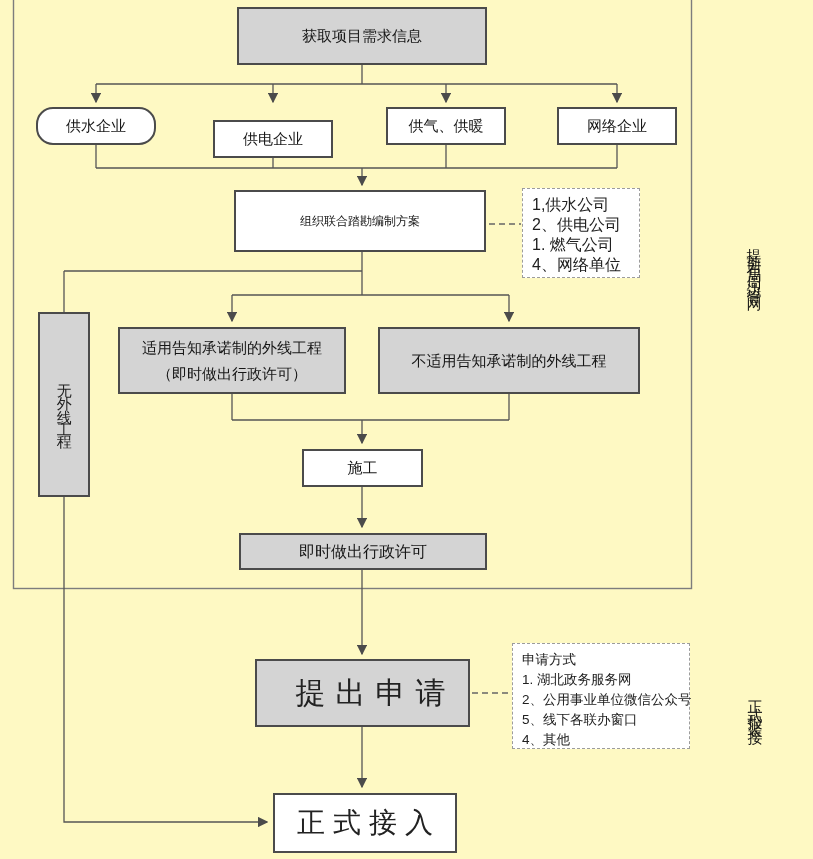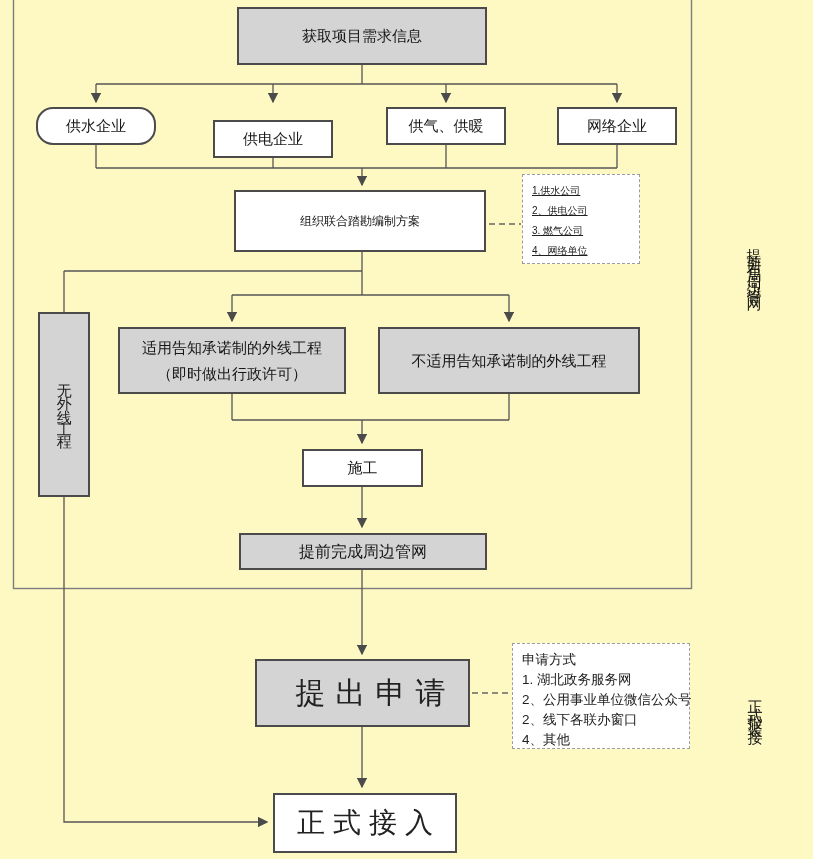"1,供水公司" div.note { font-size: 10px -> 16px; text-decoration: underline -> none; top: 174px -> 188px }
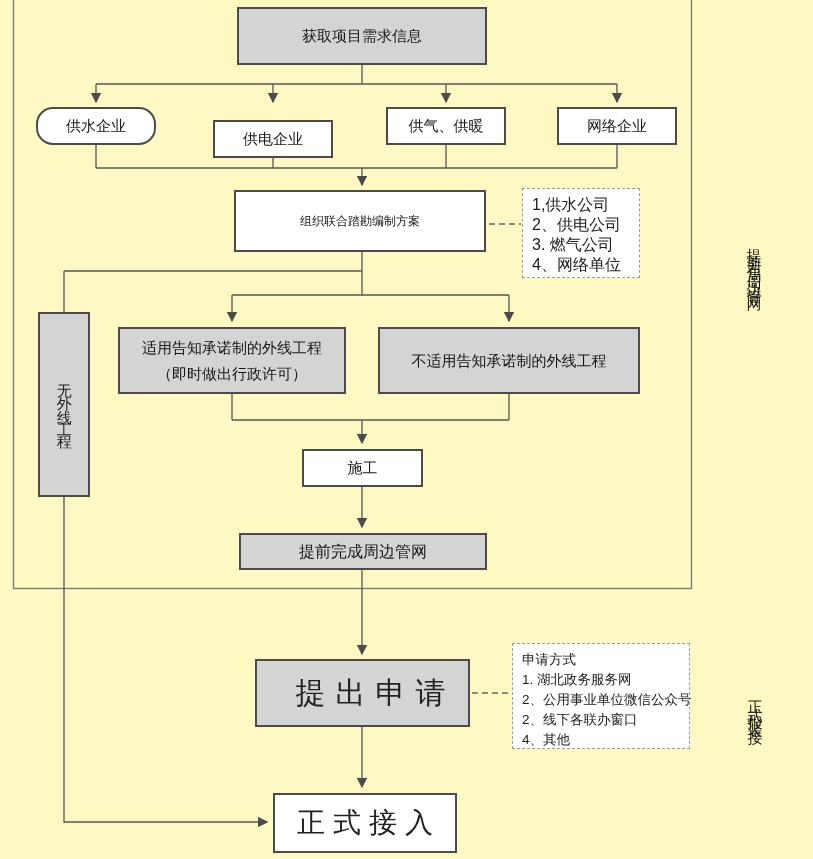"3. 燃气公司" div { text: 3 -> 1 }
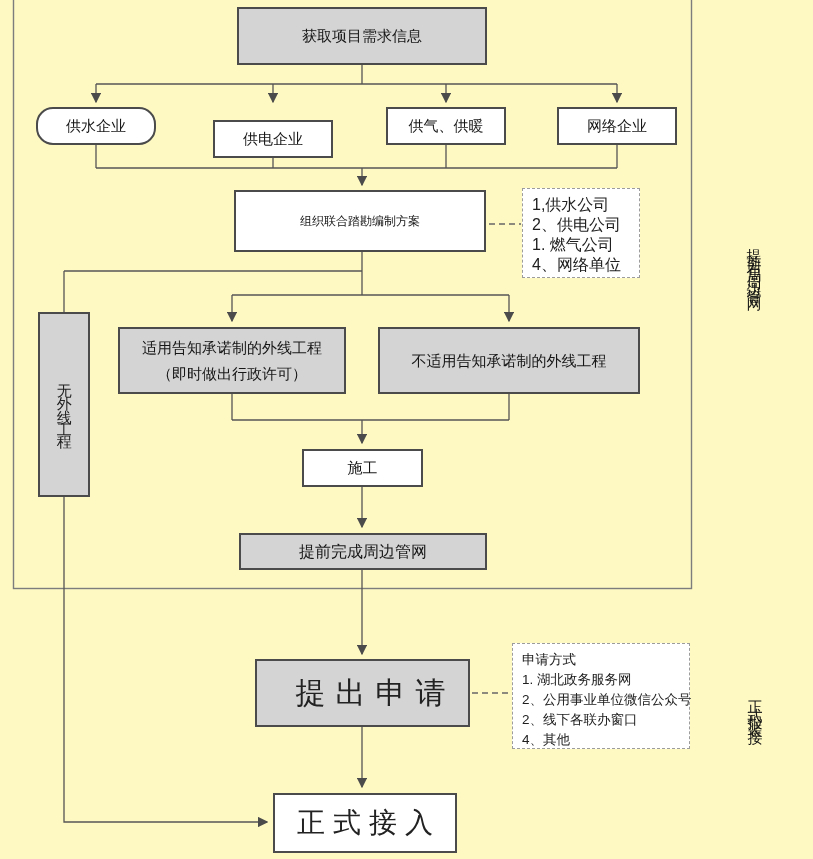"提前完成周边管网" span { text: 提前完成周边管网 -> 即时做出行政许可 }
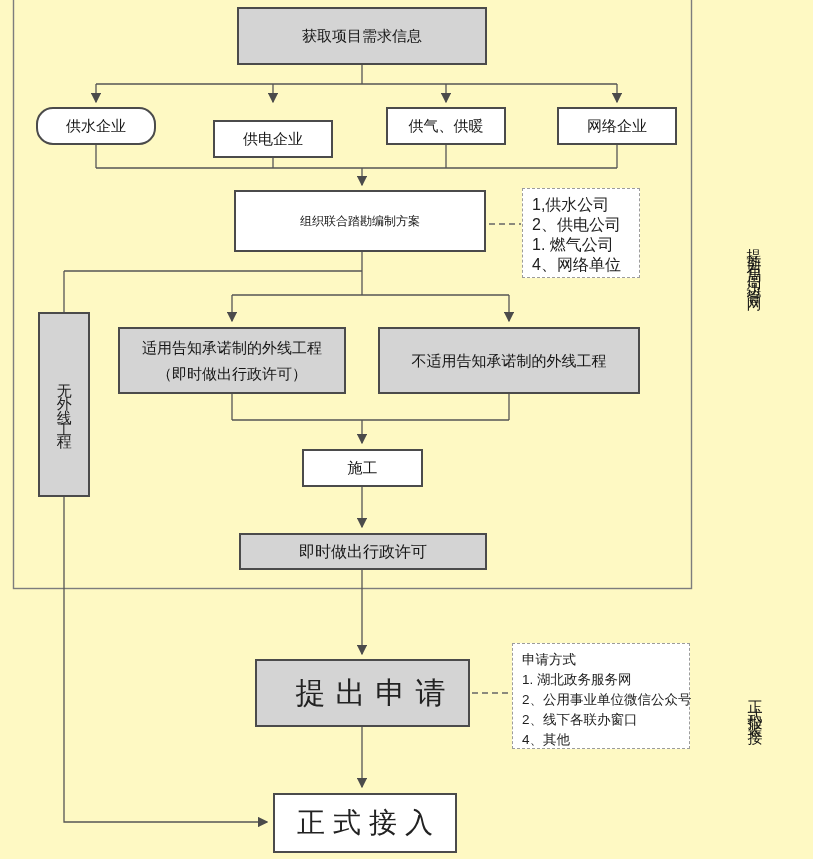"2、线下各联办窗口" div { text: 2 -> 5 }
